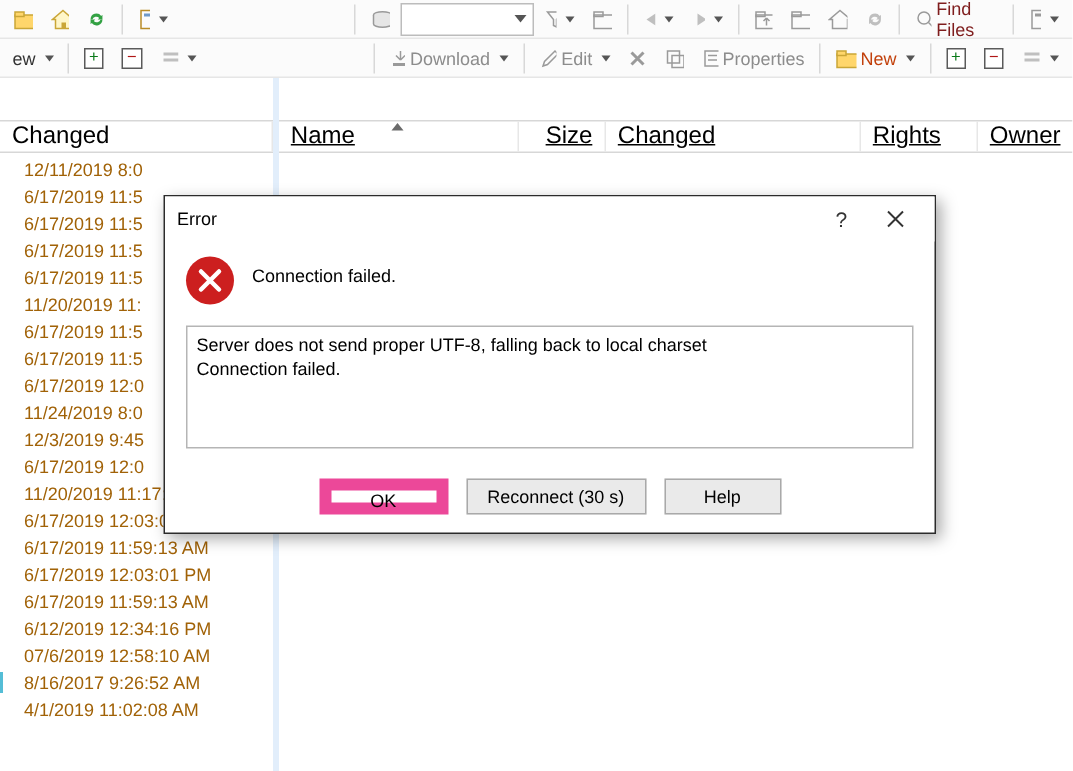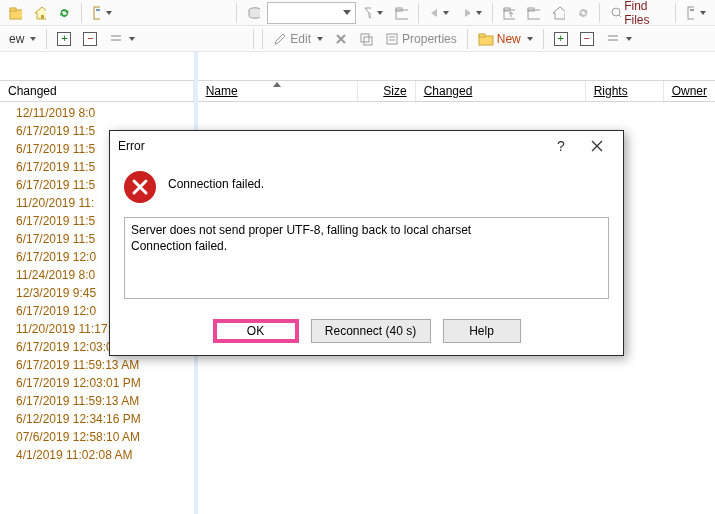"Download" span.tb-btn { html: none -> <span> <svg> <path></path> <rect></rect> </svg> <span>Download</span> </span> }
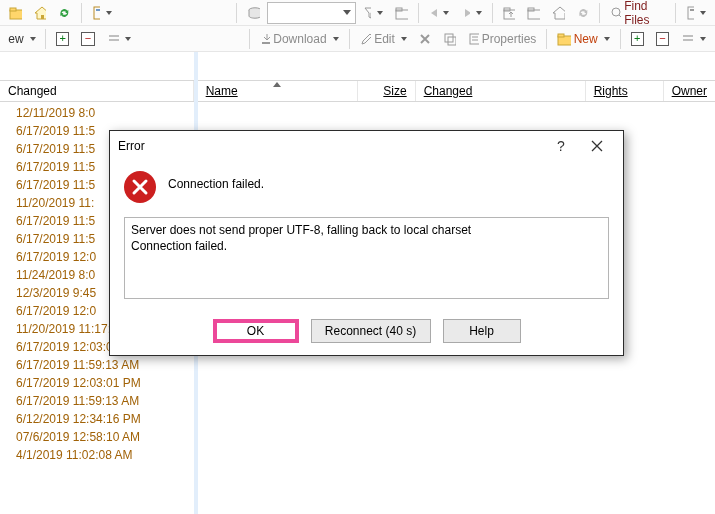"Changed" .col-header { font-size: 12px -> 16px }
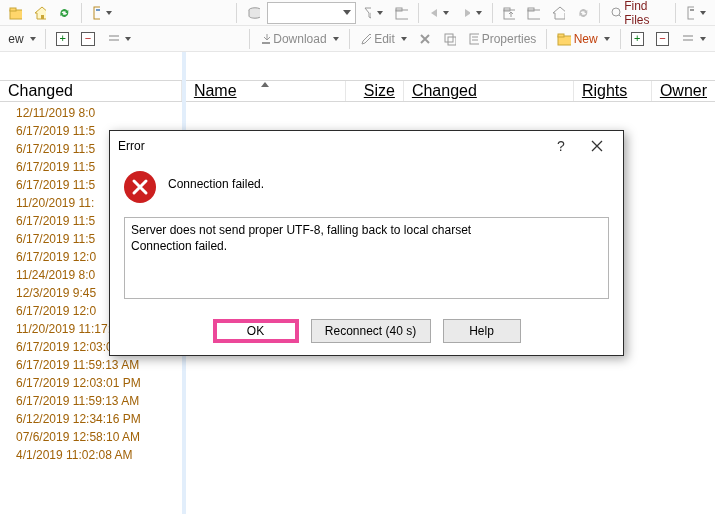"OK" .dlg-buttons button.primary { border: 4px solid #ec4899 -> 8px solid #ec4899 }
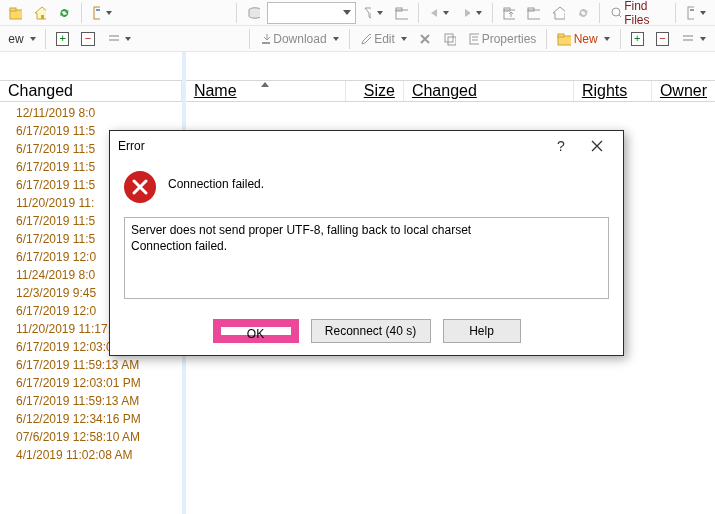"Reconnect (40 s)" button.wide { text: 40 -> 30 }
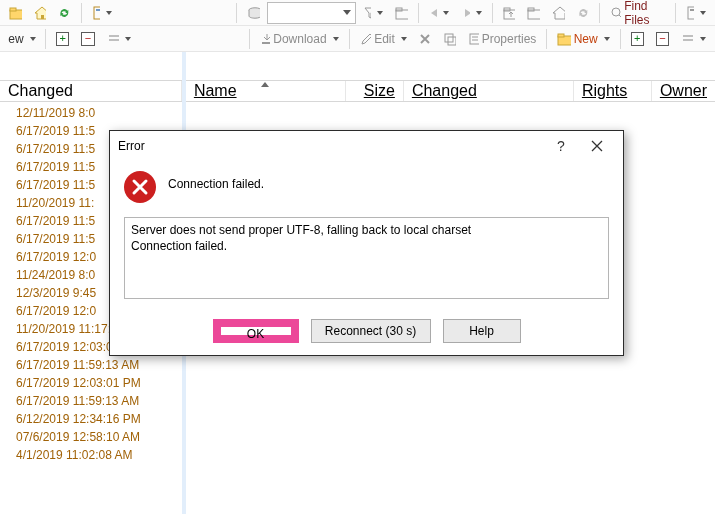"8/16/2017 9:26:52 AM" div.list-row { html: none -> <div><span></span>8/16/2017 9:26:52 AM</div> }
